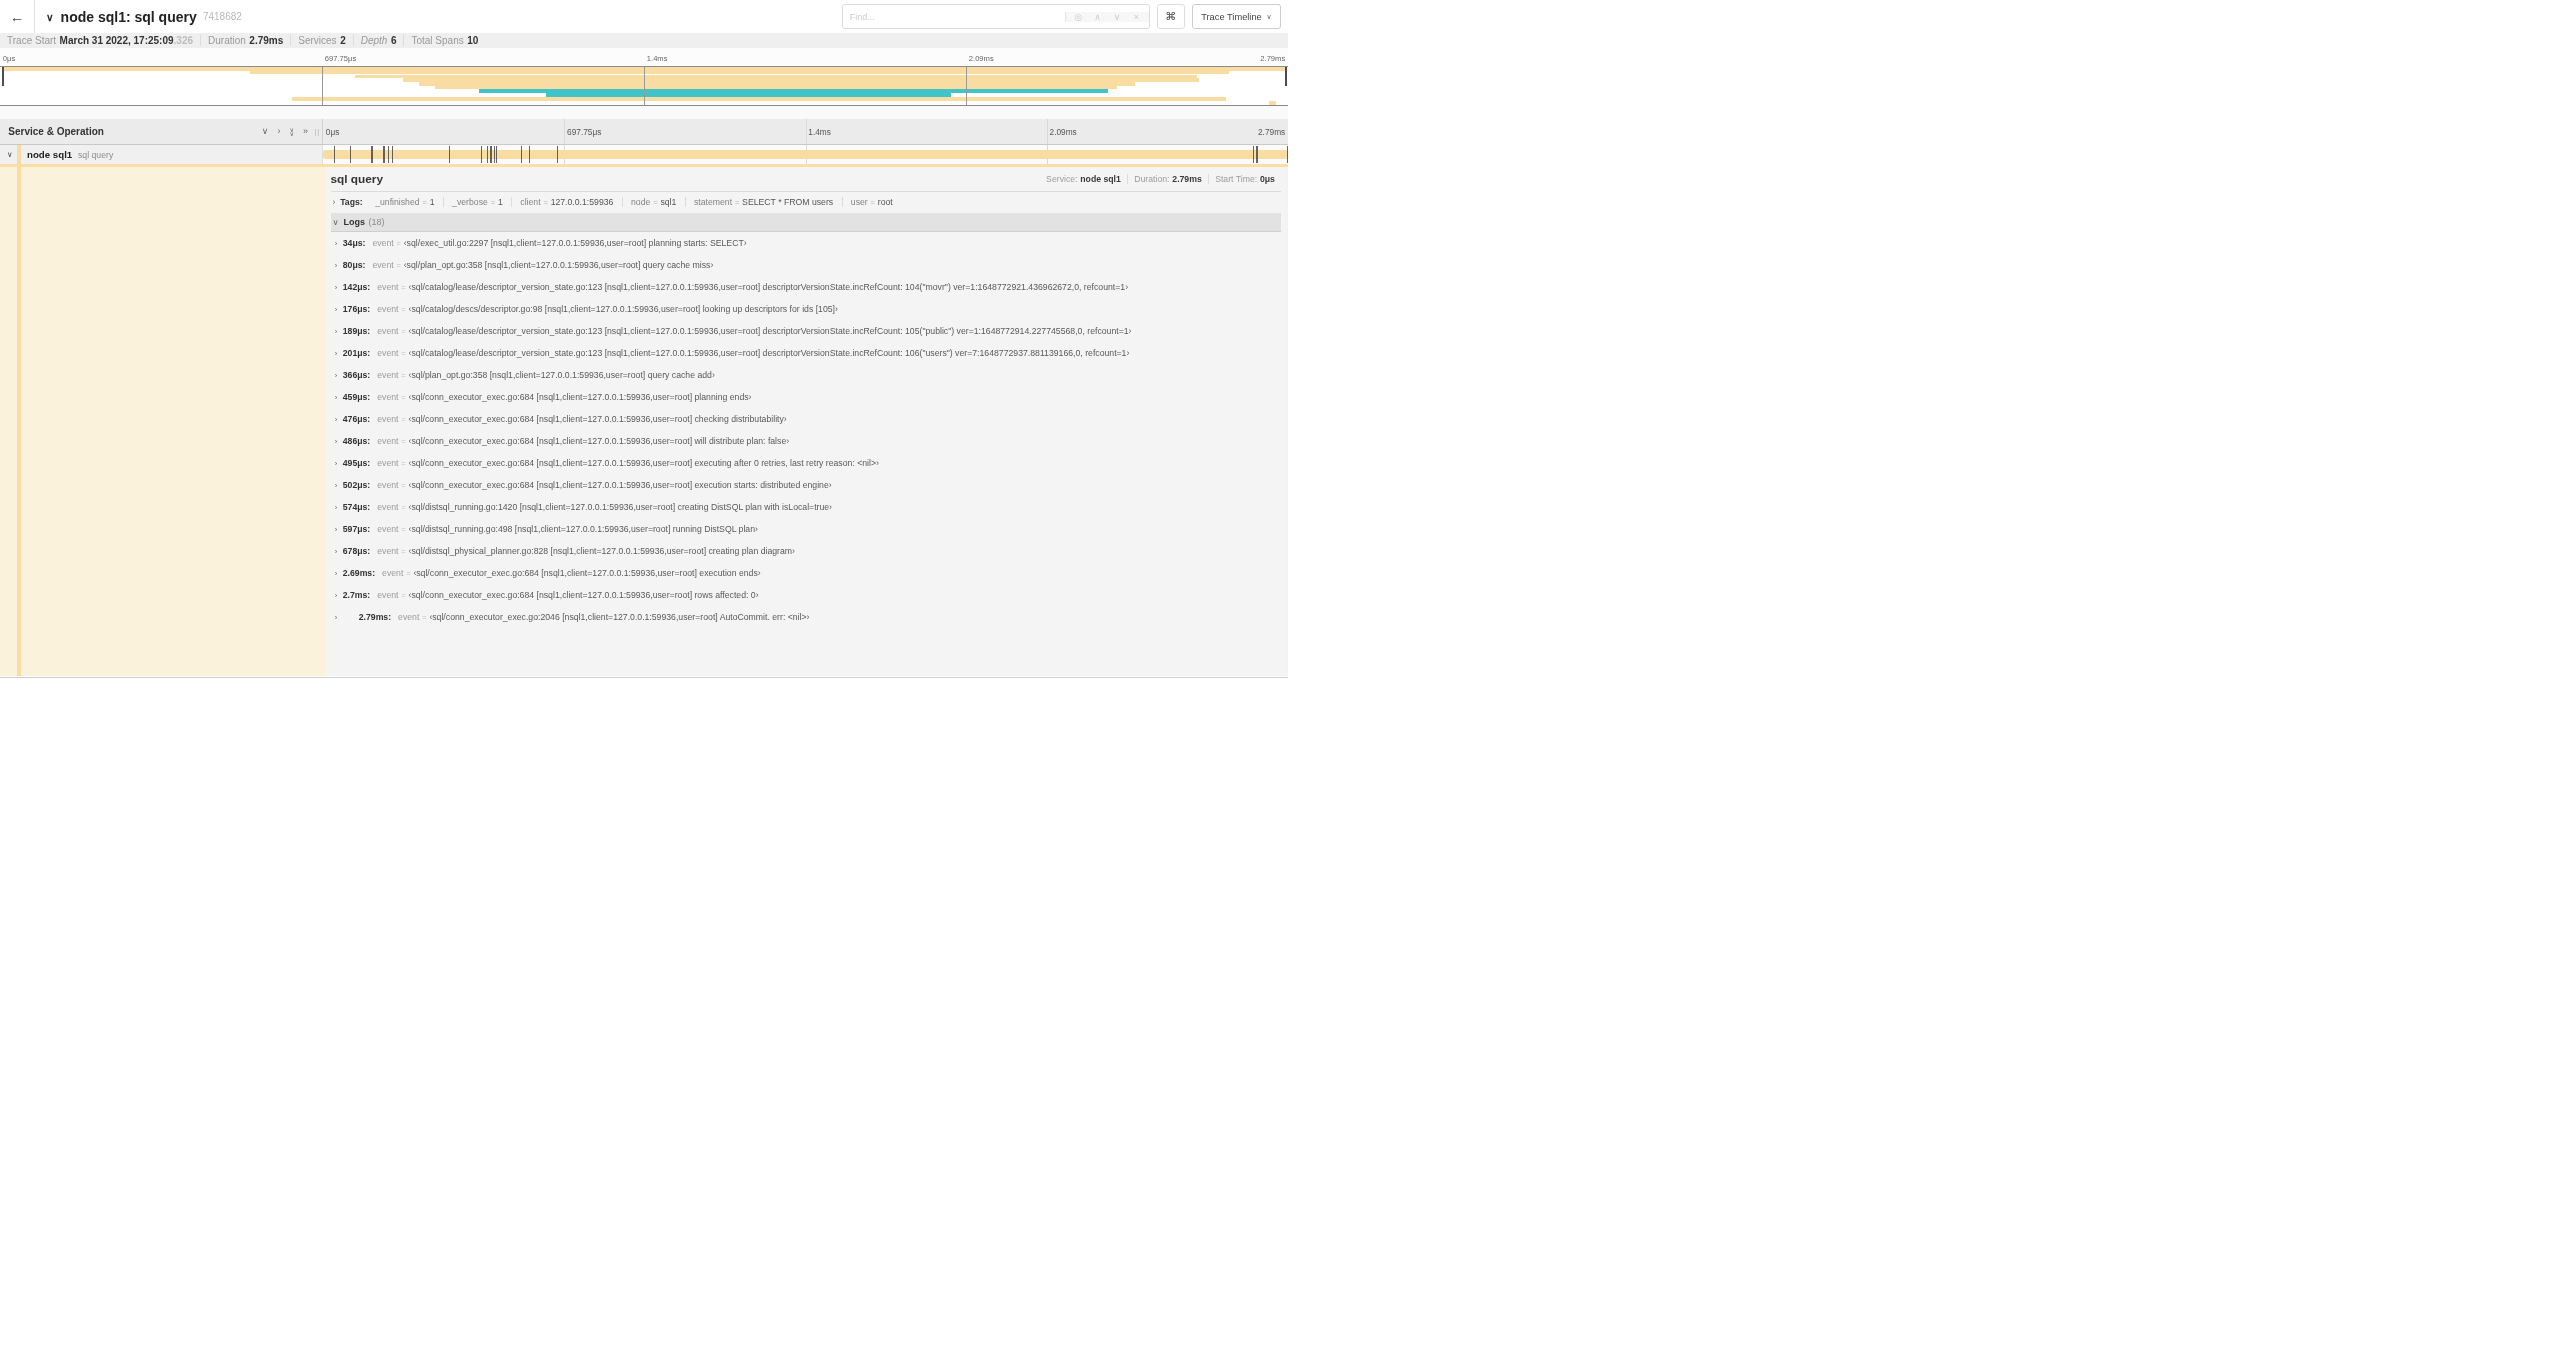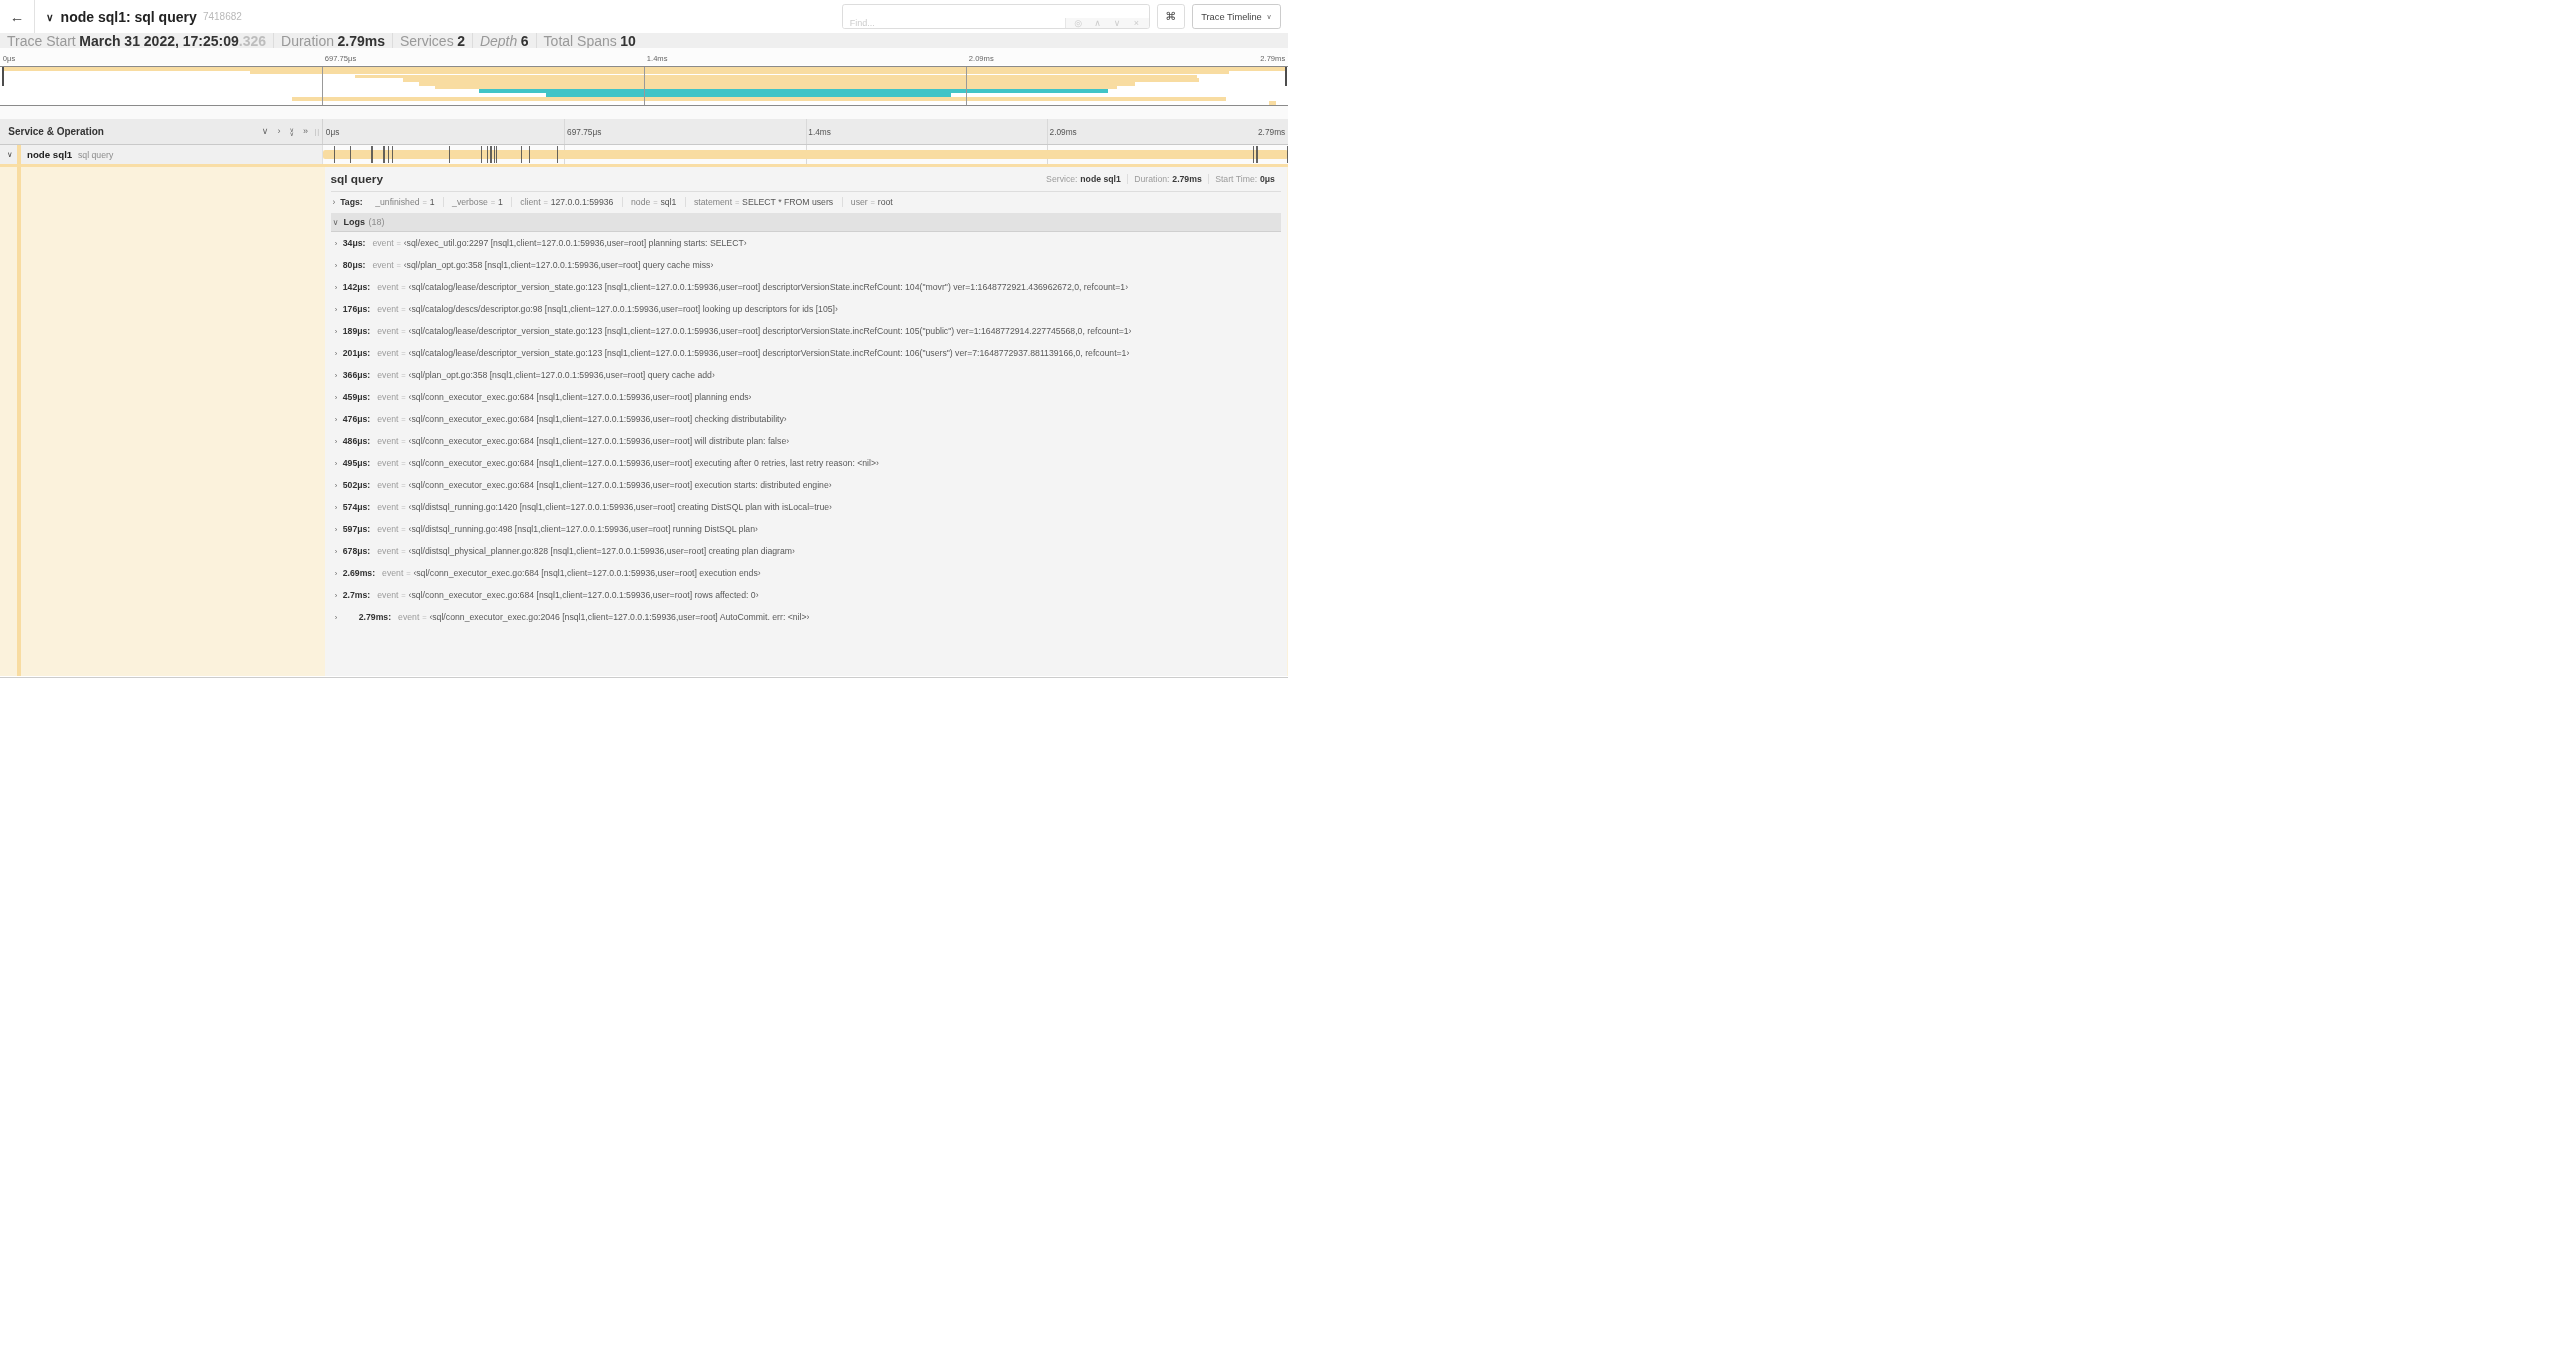"Find..." .find-group { align-items: flex-end -> center }
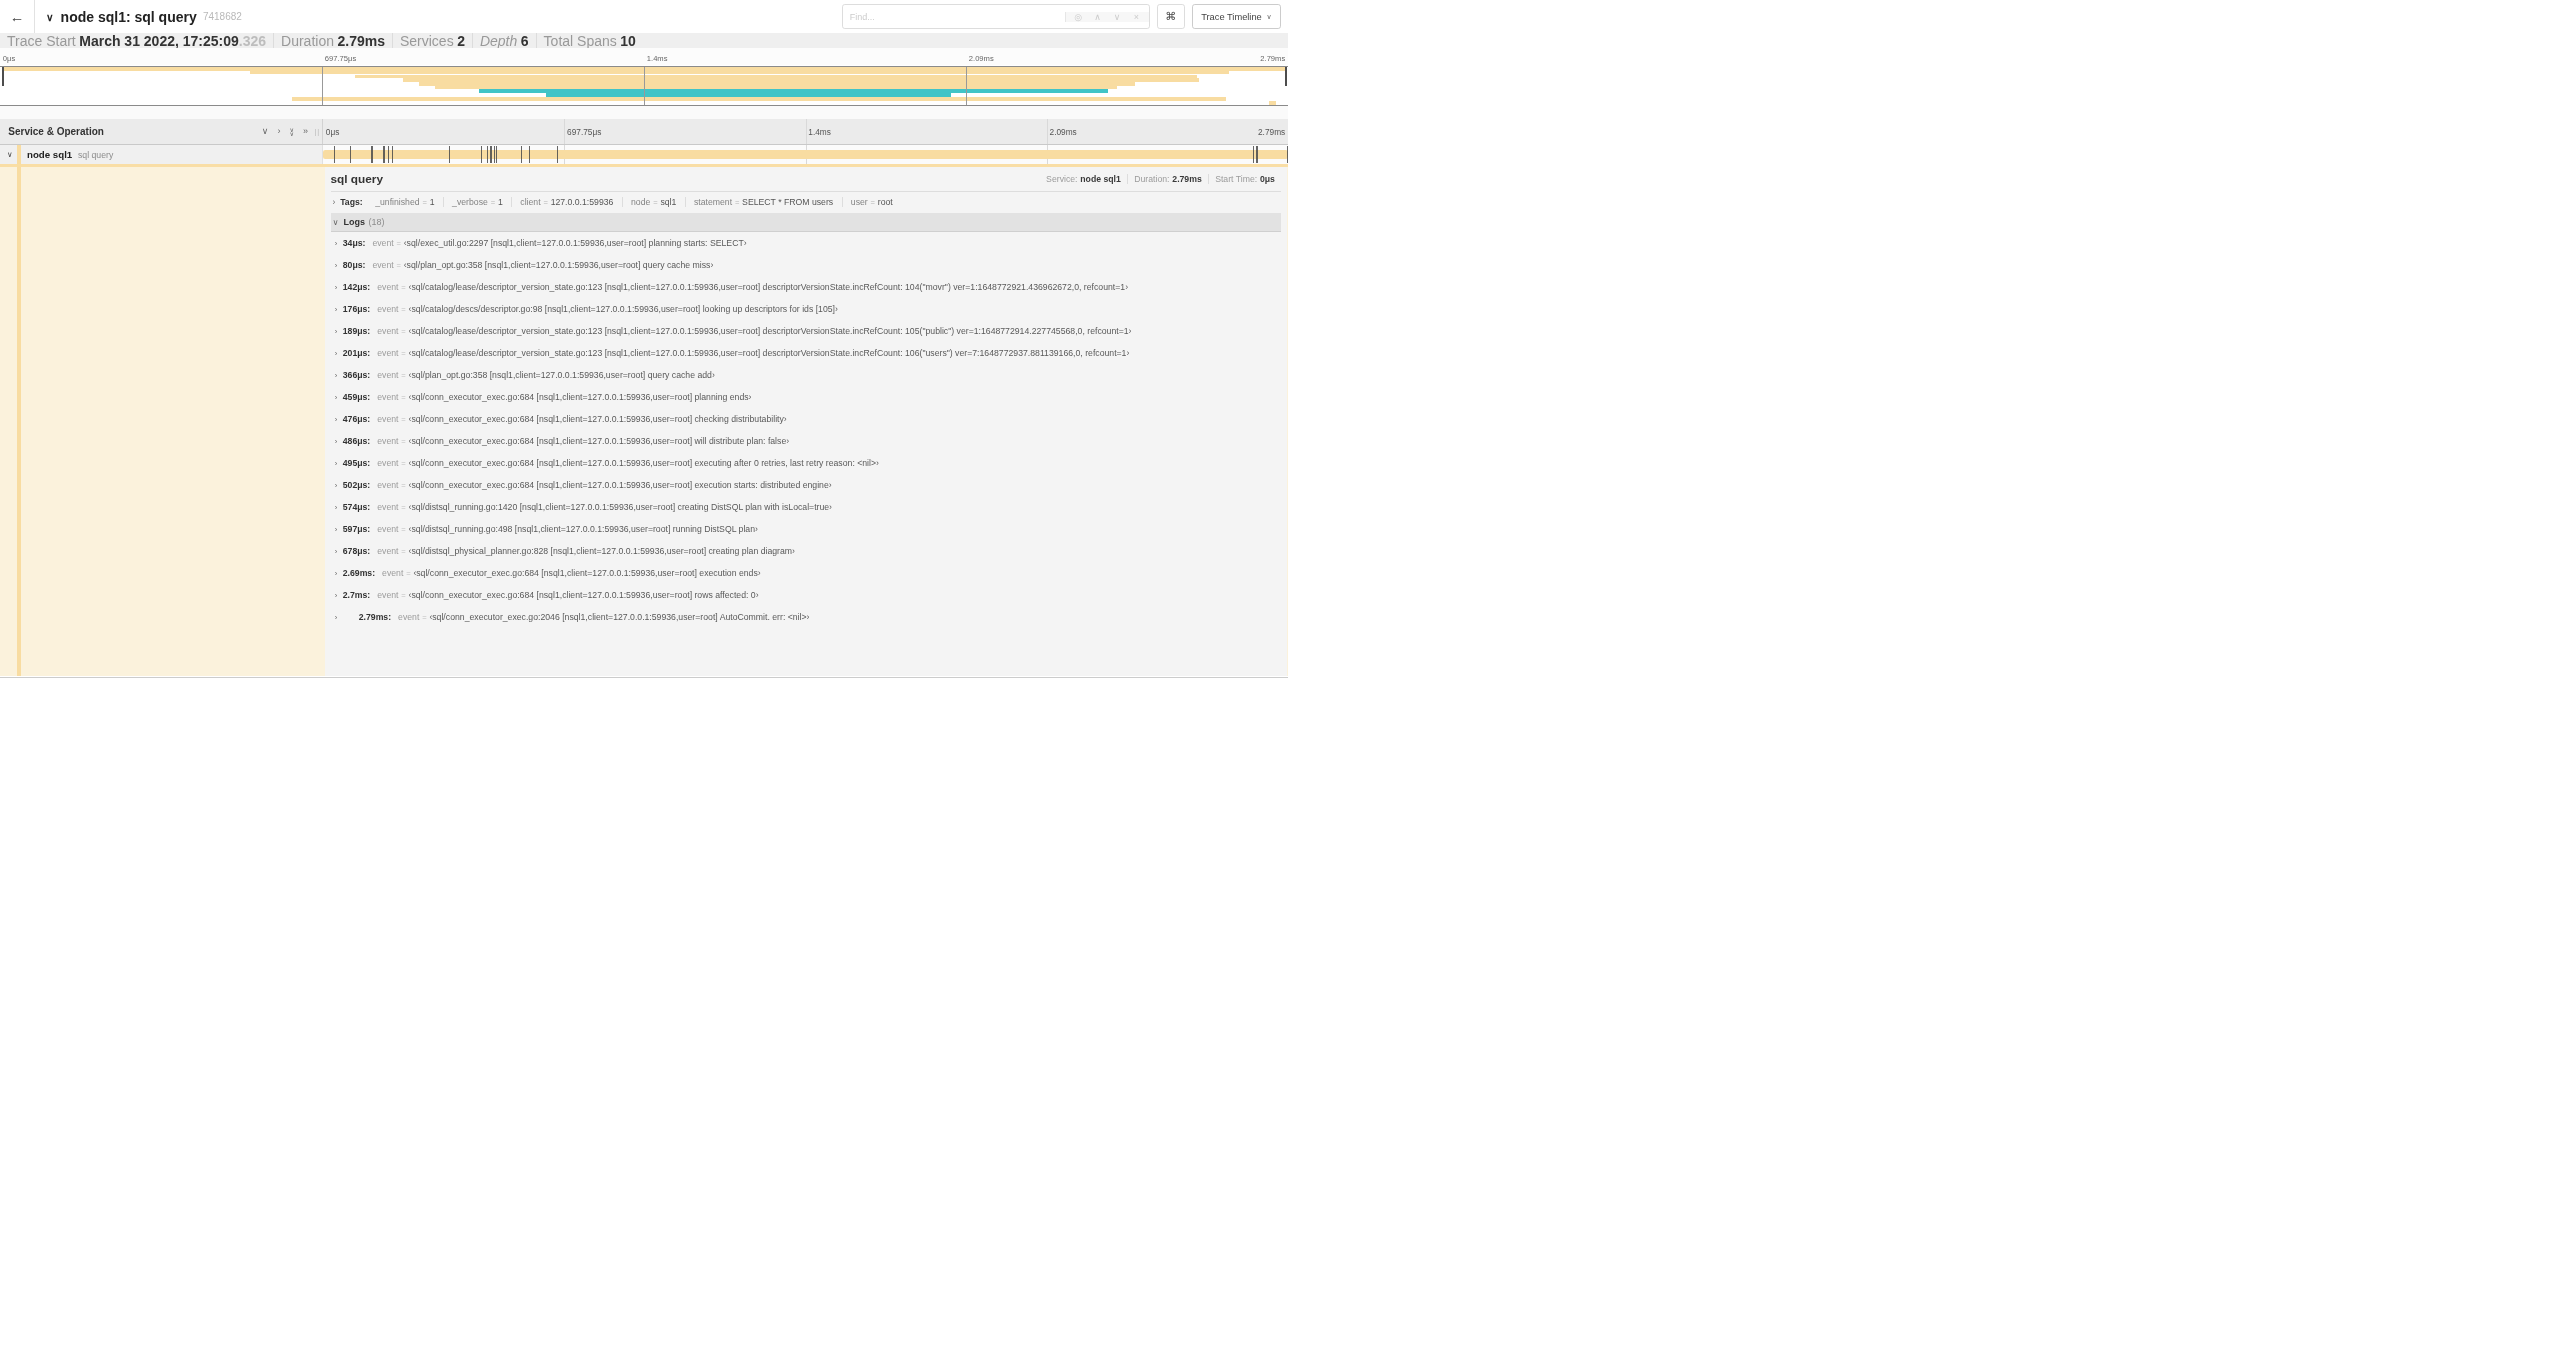"Trace Start" .summary { font-size: 14px -> 10px }
